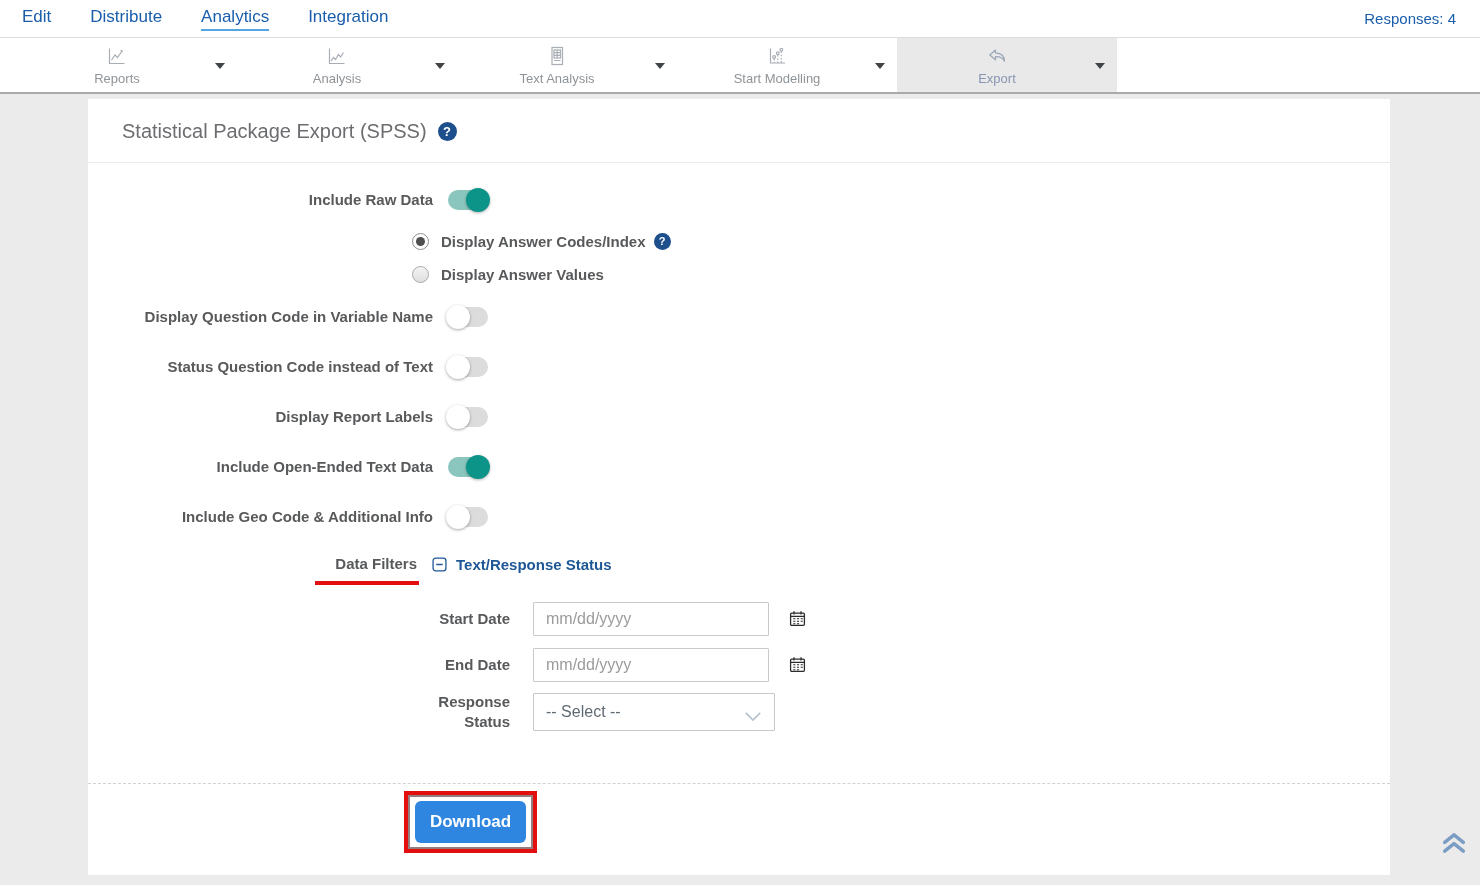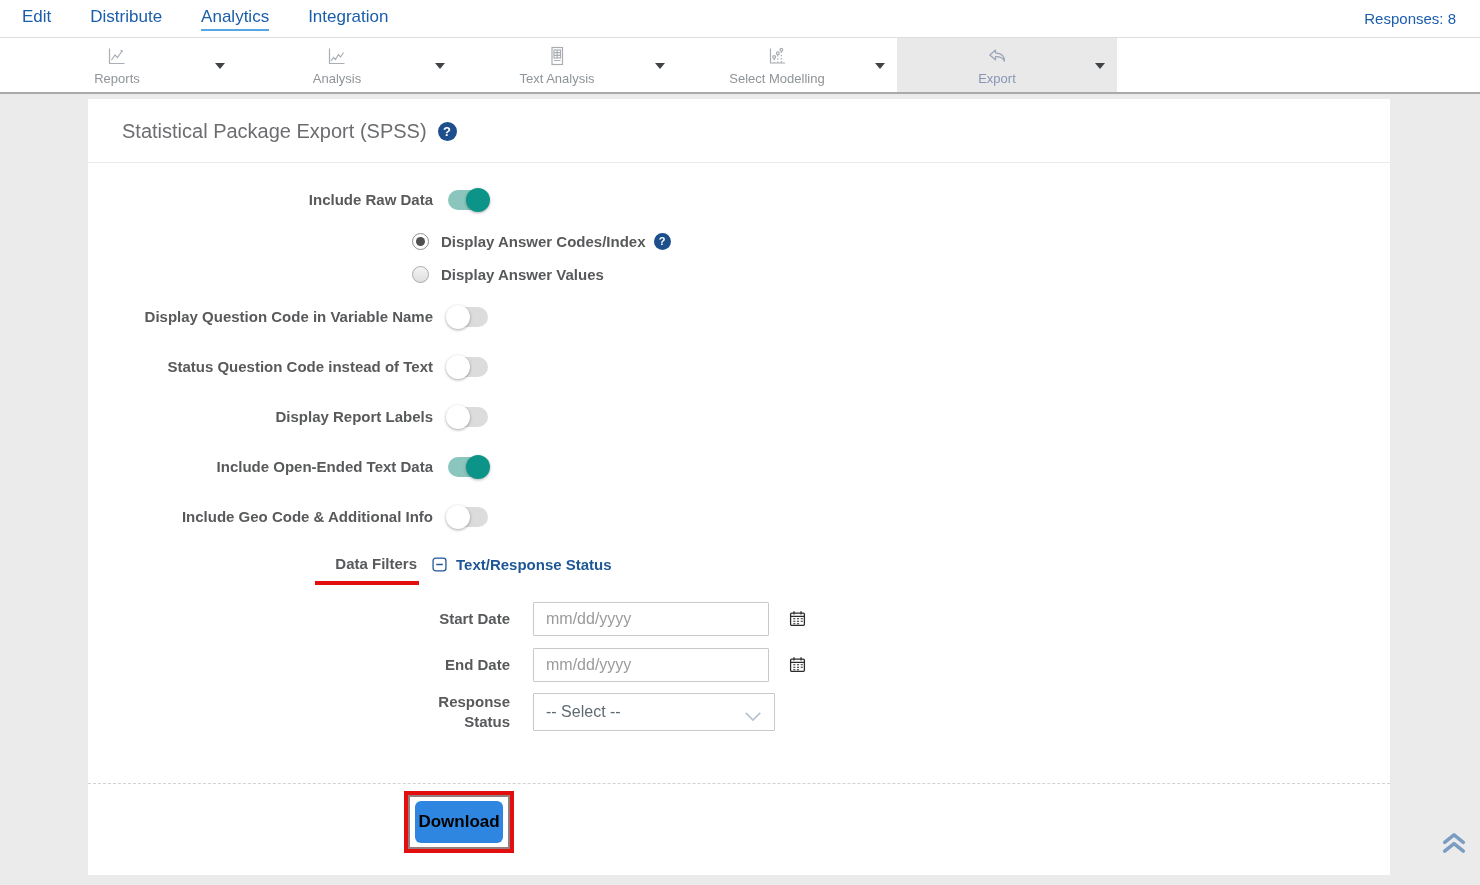"Responses: 8" div.responses { text: 8 -> 4 }
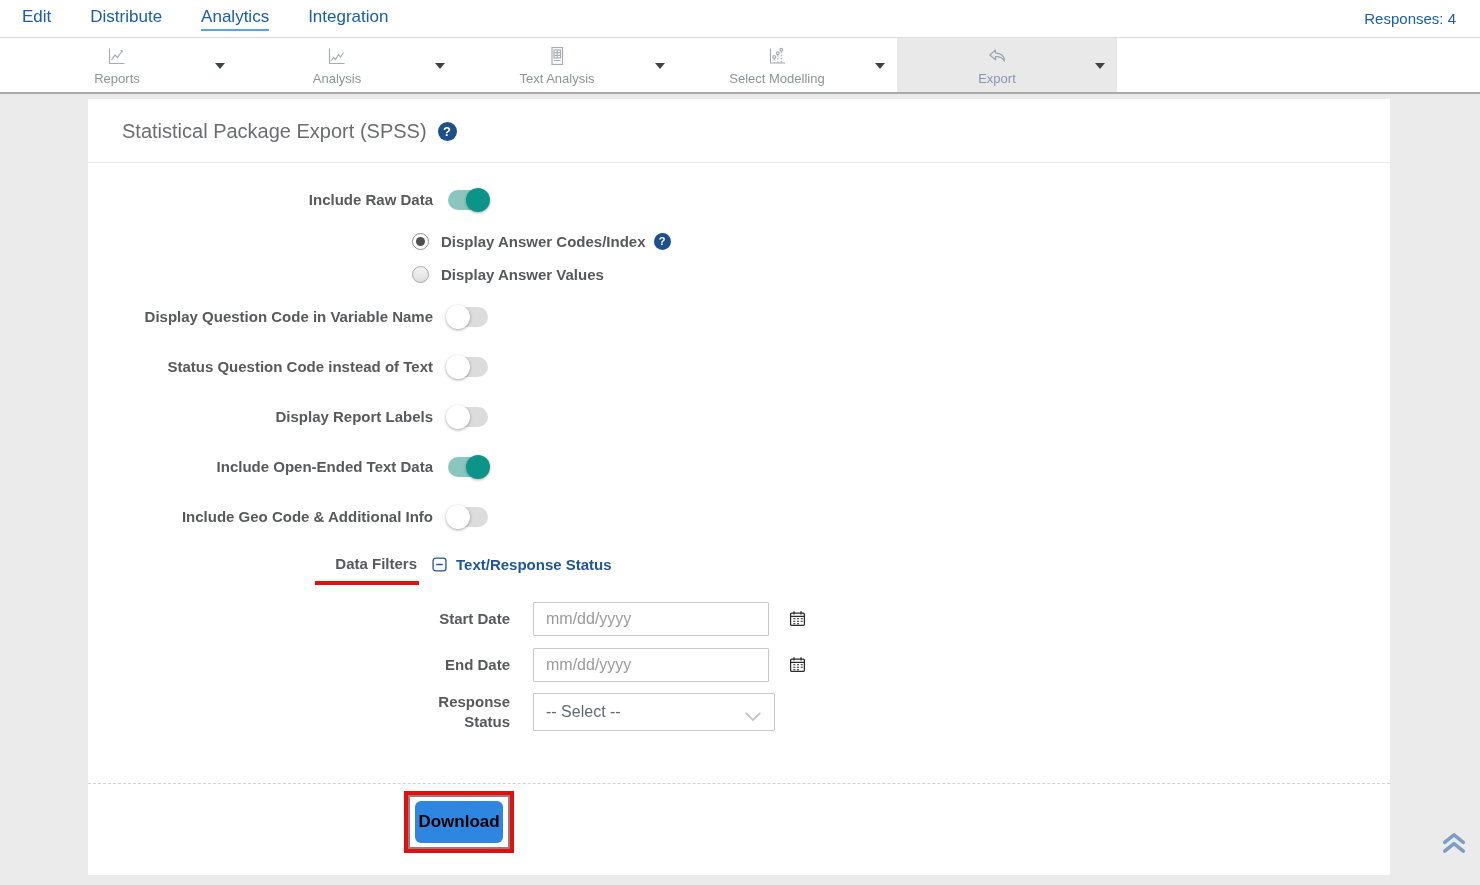"Select Modelling" span.tab-label { text: Select -> Start }
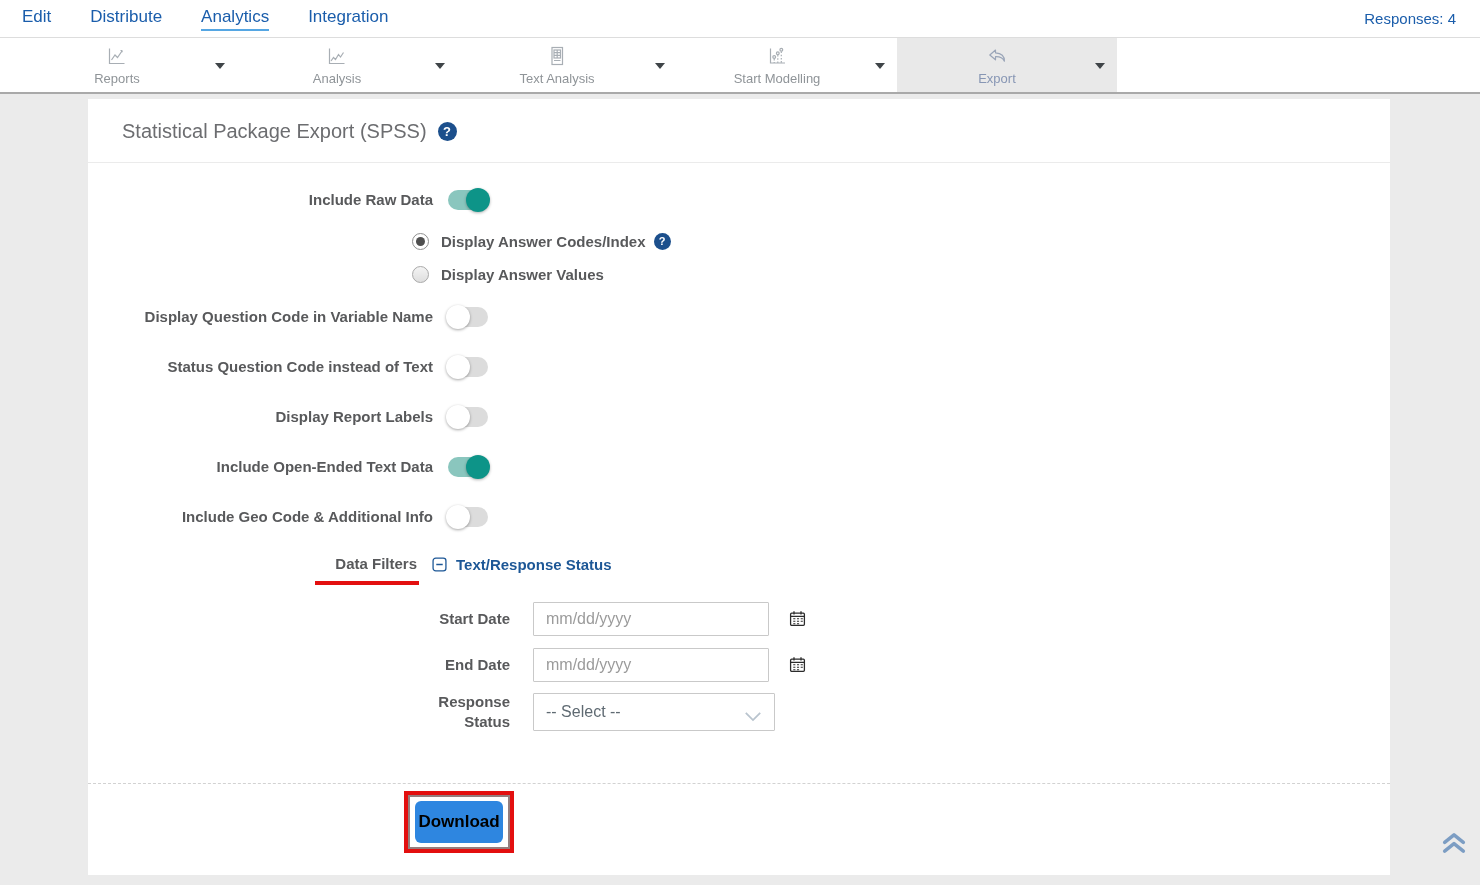"Download" .download-btn { color: #000000 -> #ffffff; width: 88px -> 111px }
